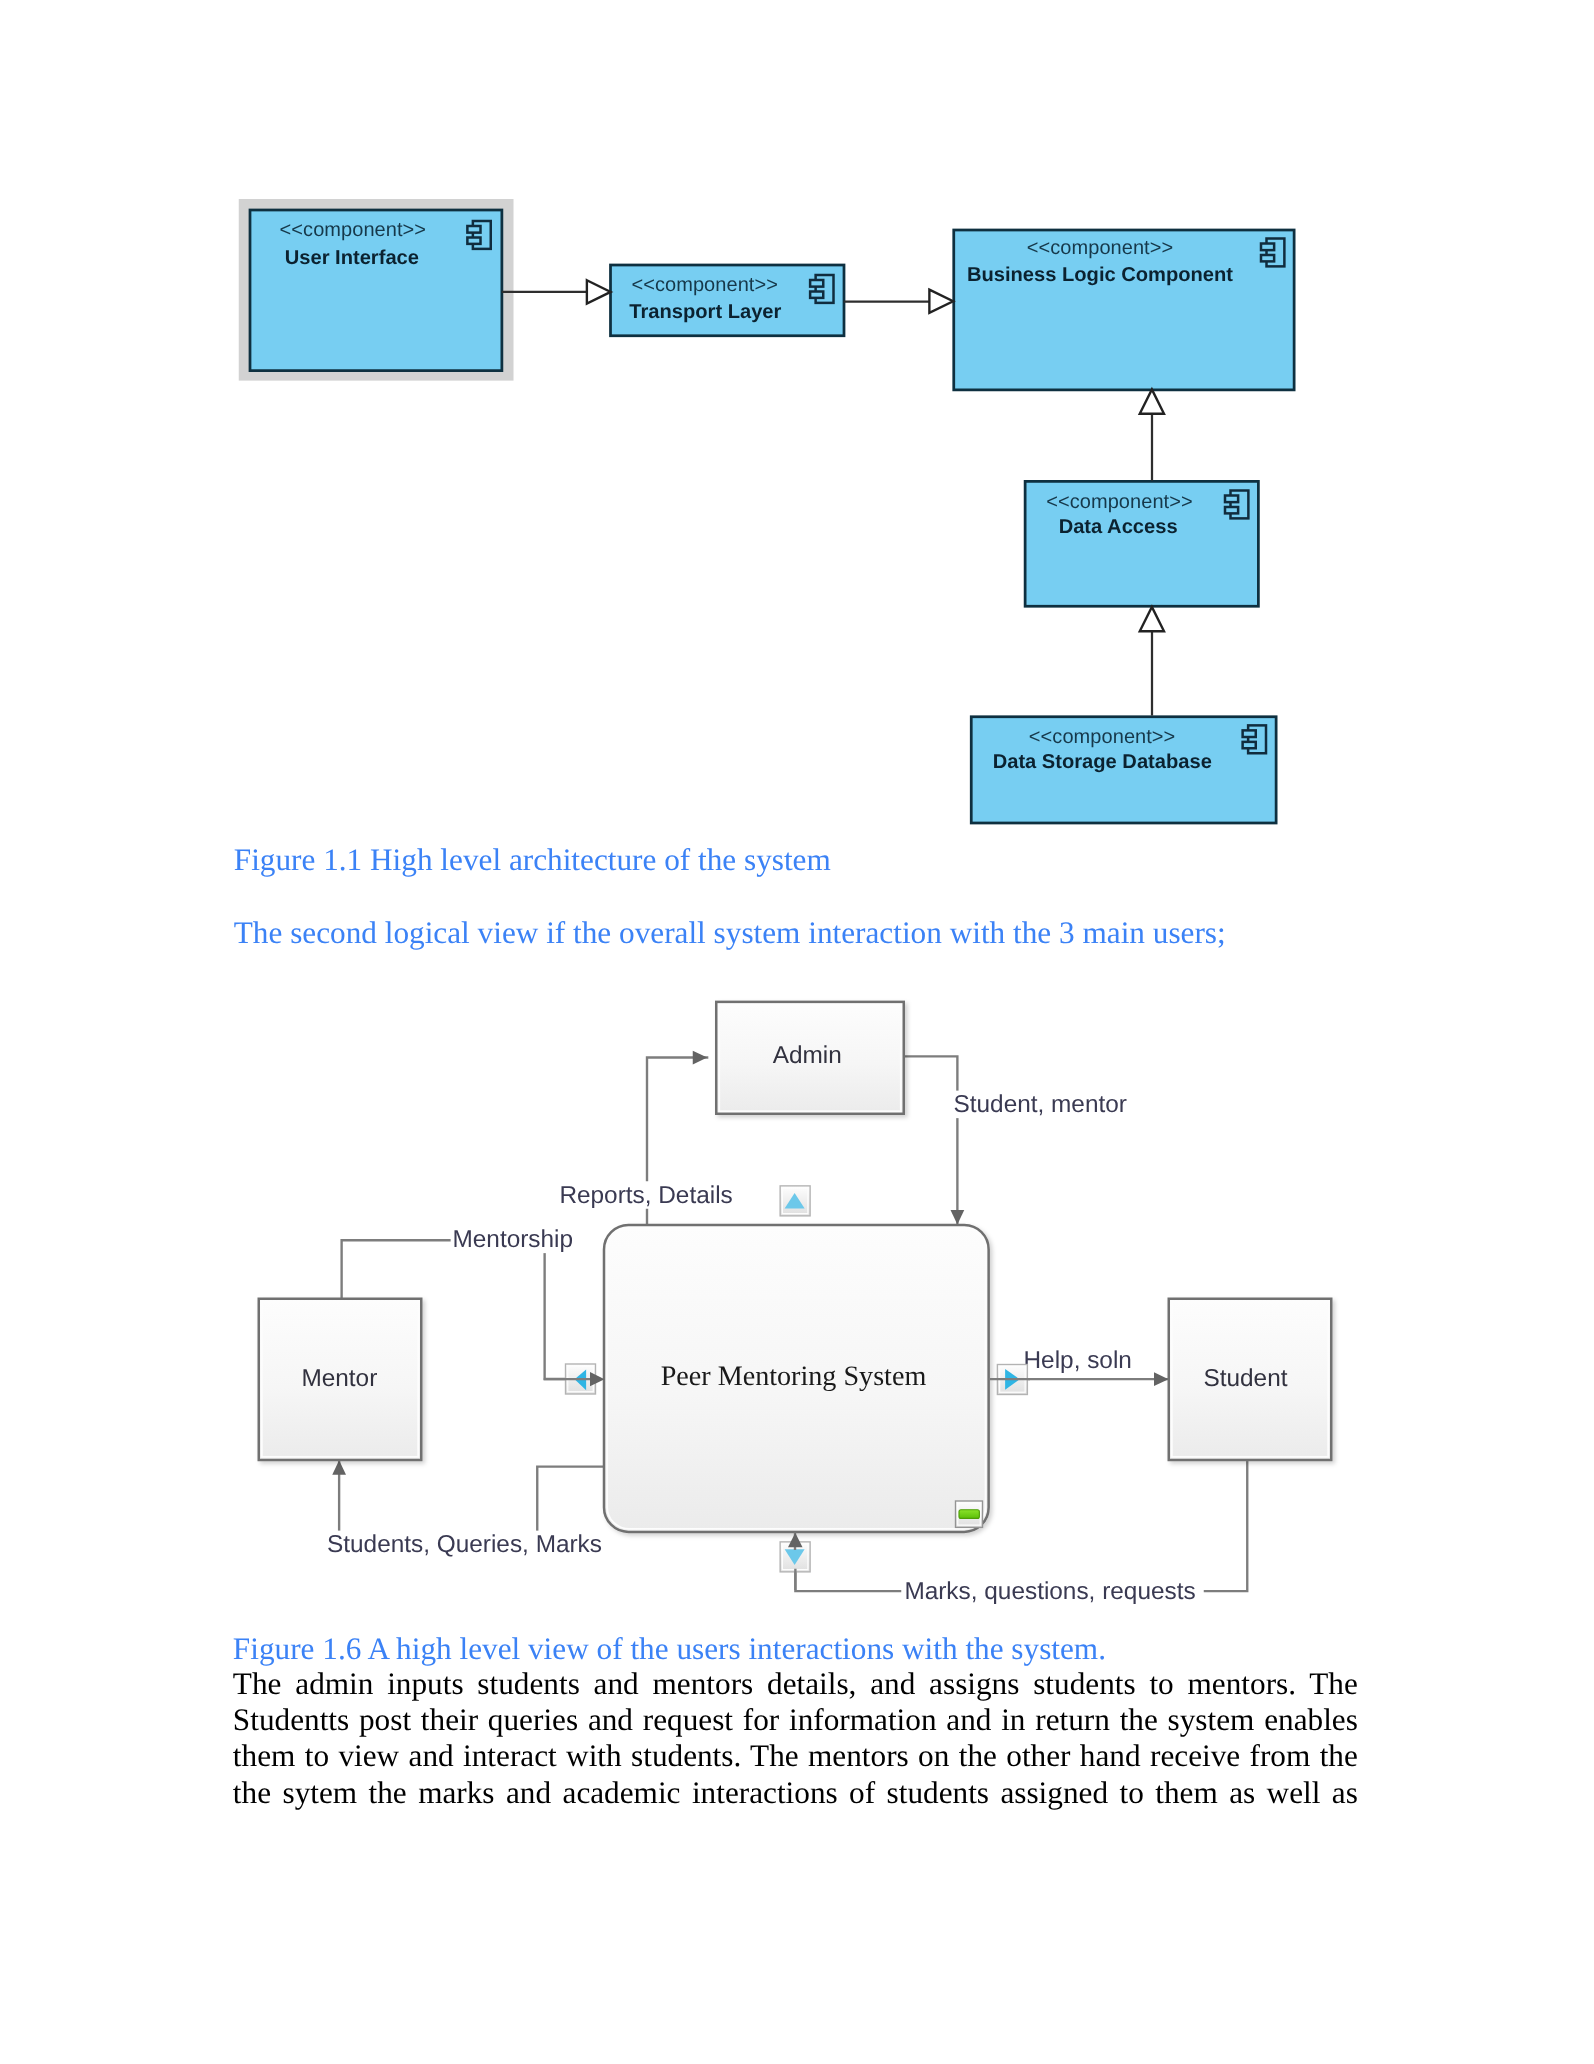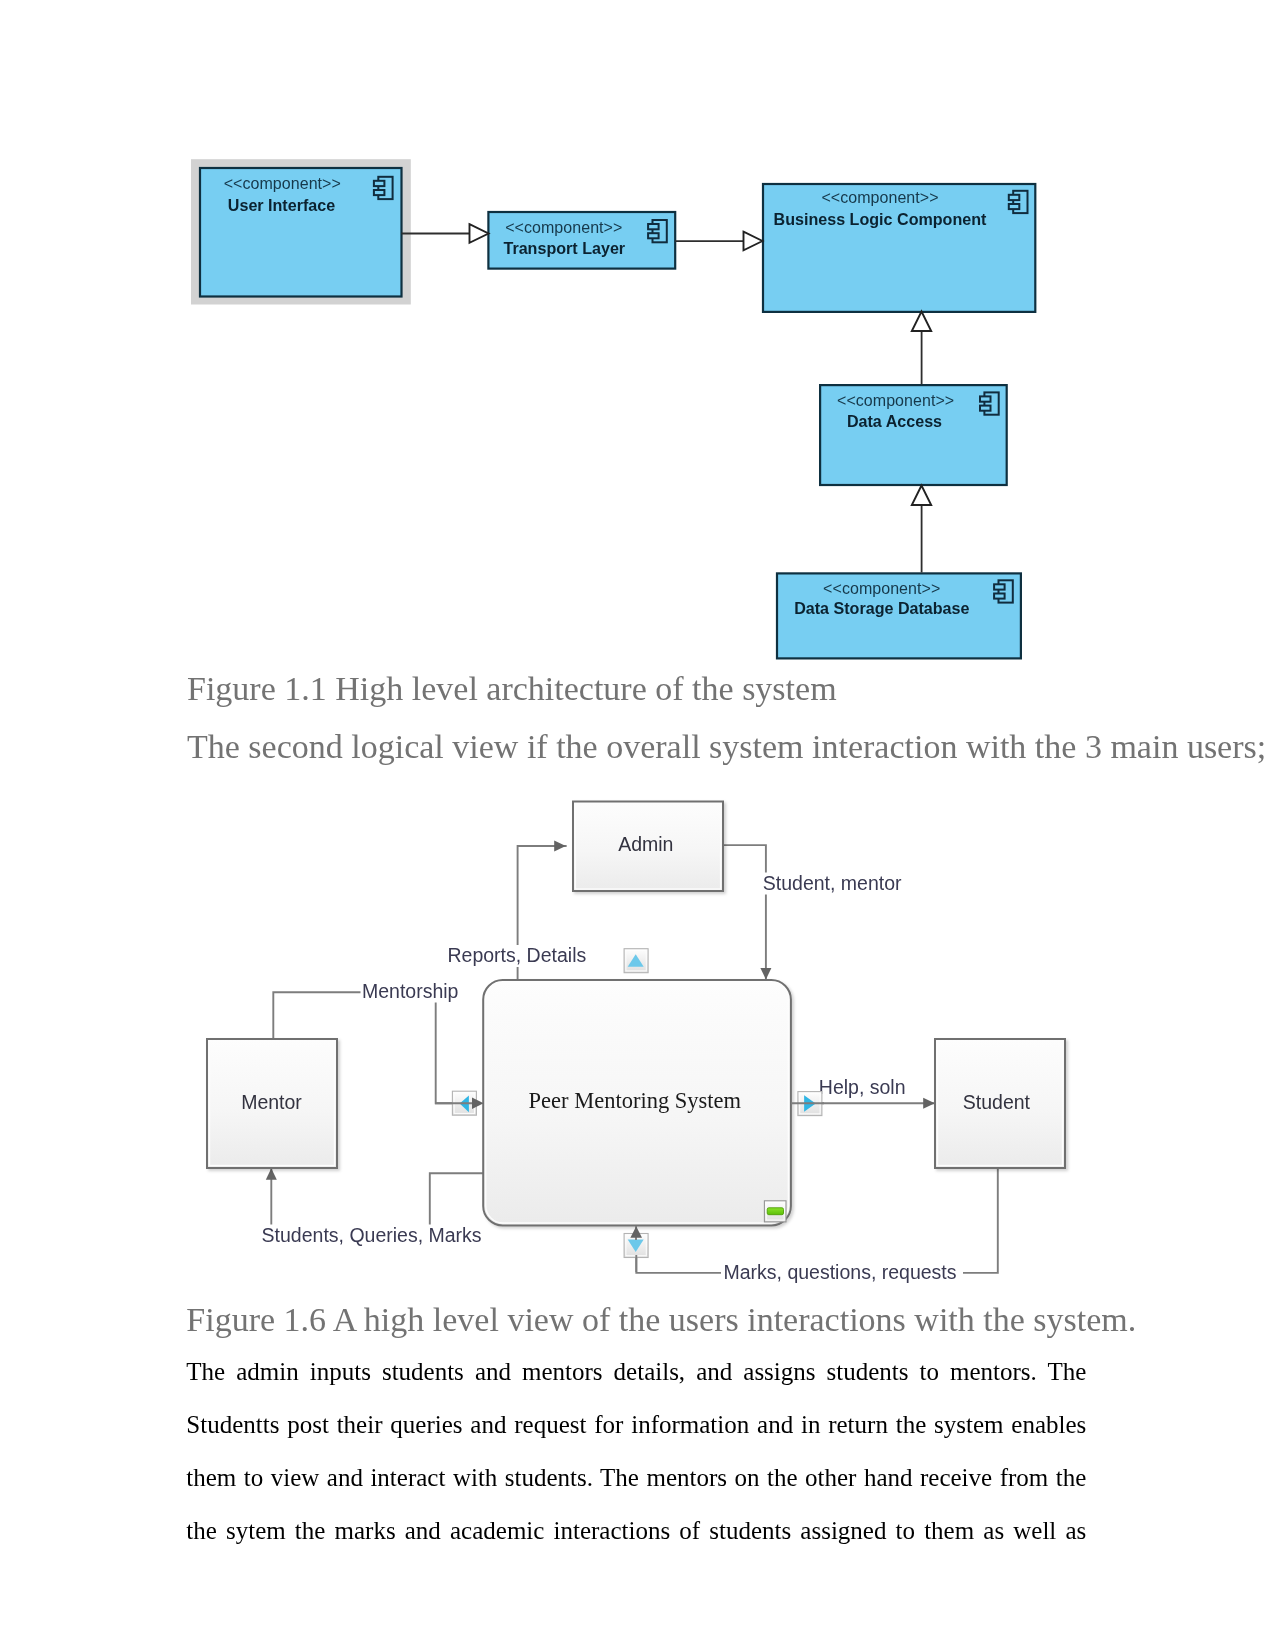"Figure 1.1 High level architecture" .doc-line { color: #737373 -> #3b82f6; font-size: 34px -> 25px }
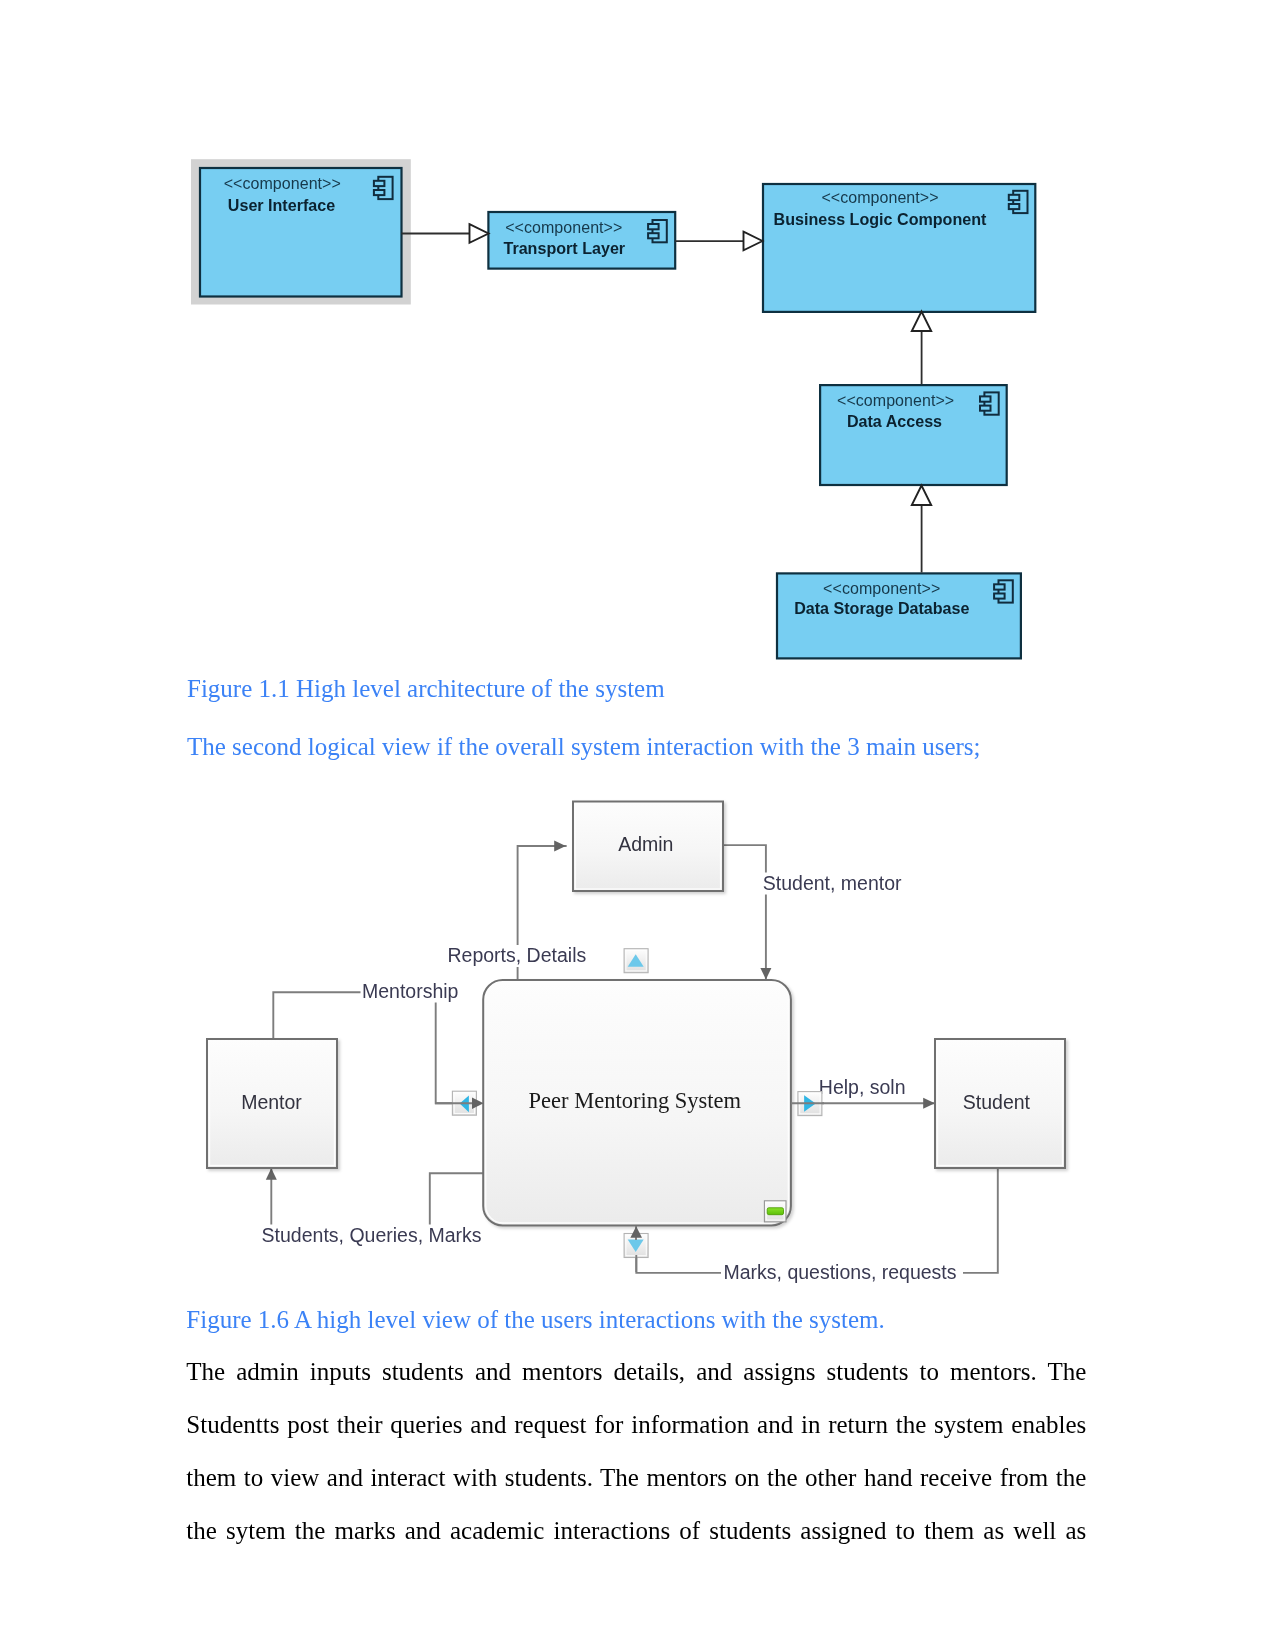"The admin inputs students and" .para .jline { margin-top: 24px -> none }
